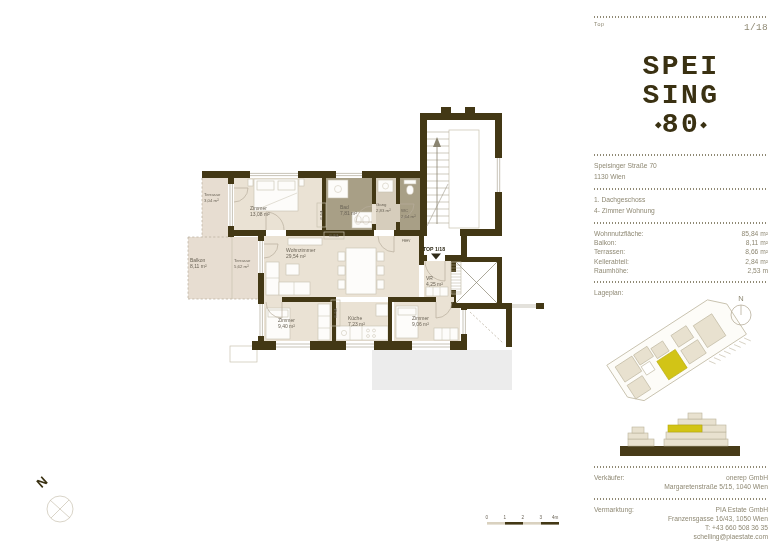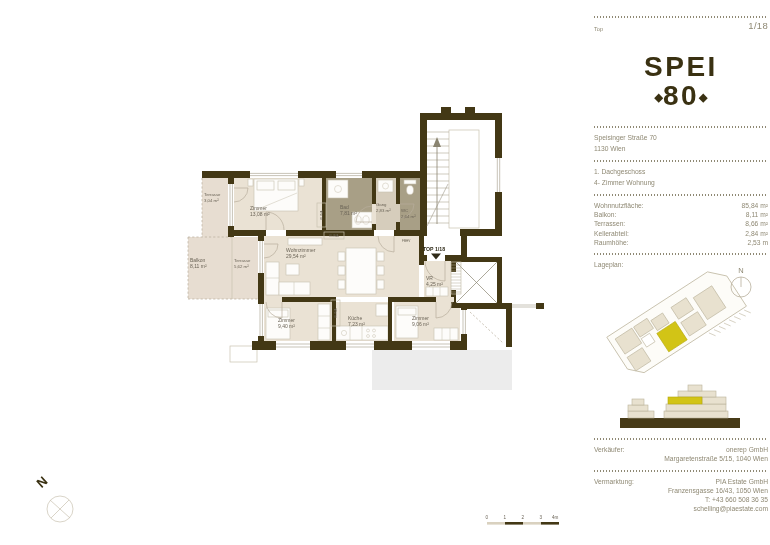"1/18" .head { align-items: flex-end -> none; font-family: none -> Liberation Mono, monospace }
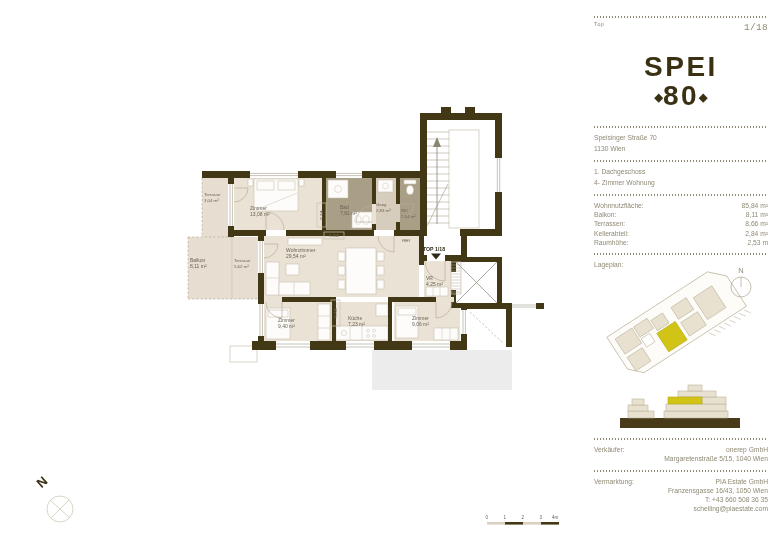"SPEI" .logo { font-family: none -> Liberation Mono, monospace }
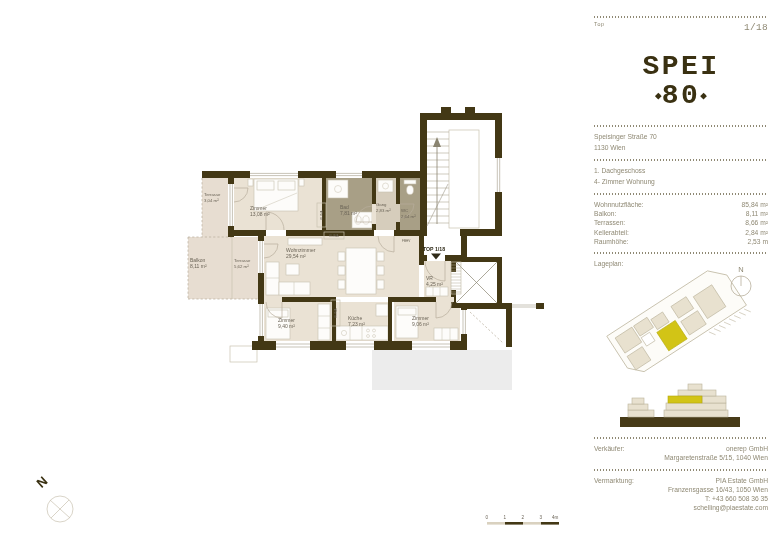"SING" div { html: none -> <div>SING</div> }
